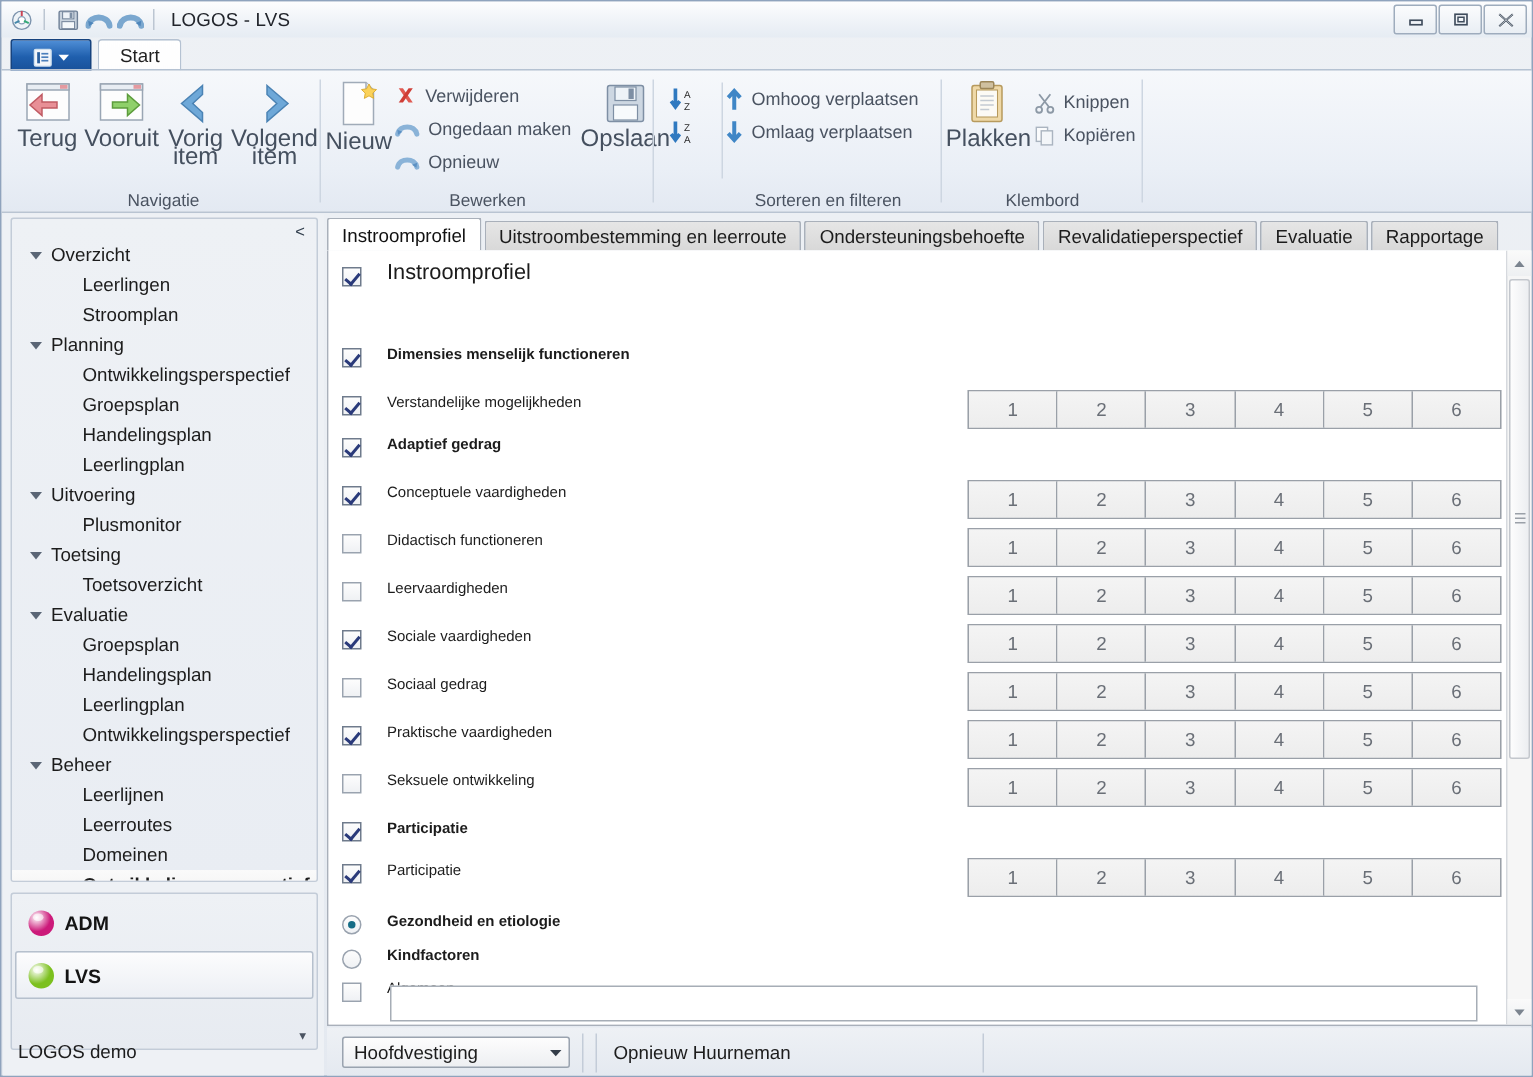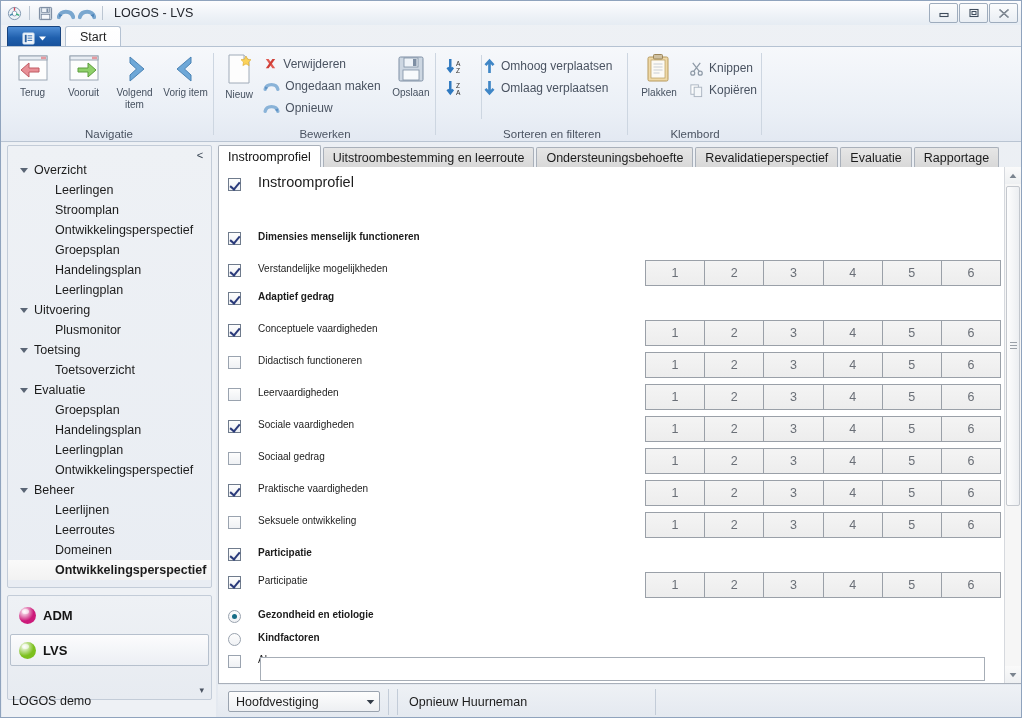"Terug" .bigbtn .lbl { font-size: 10px -> 16px }
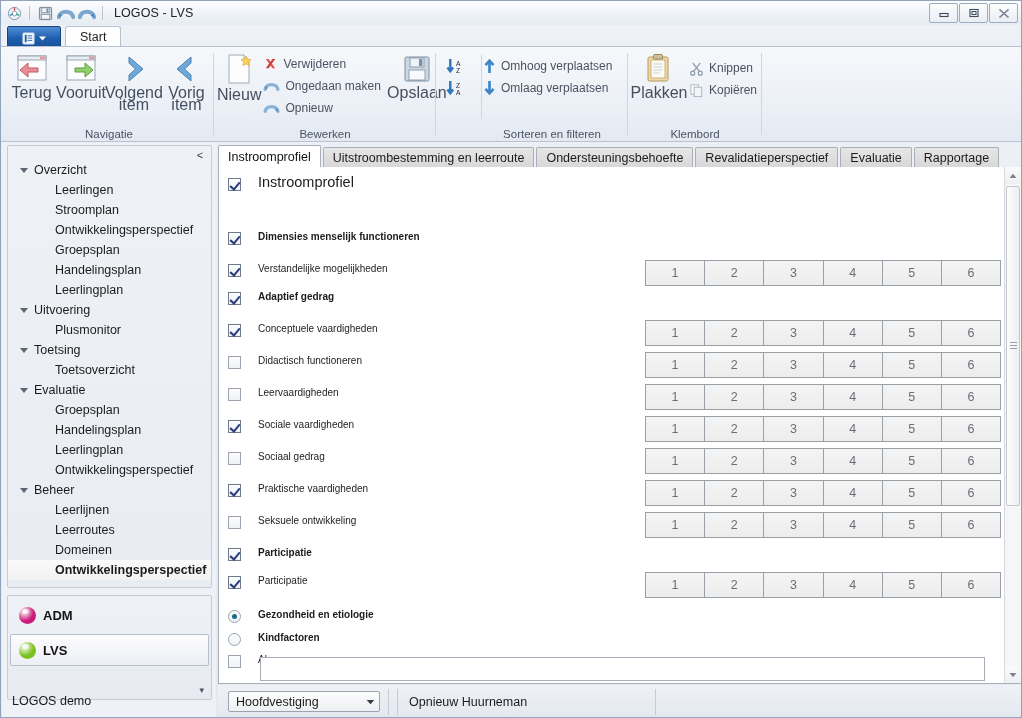"Volgend item" div.bigbtn { order: before "Vorig item" -> after "Vorig item" }
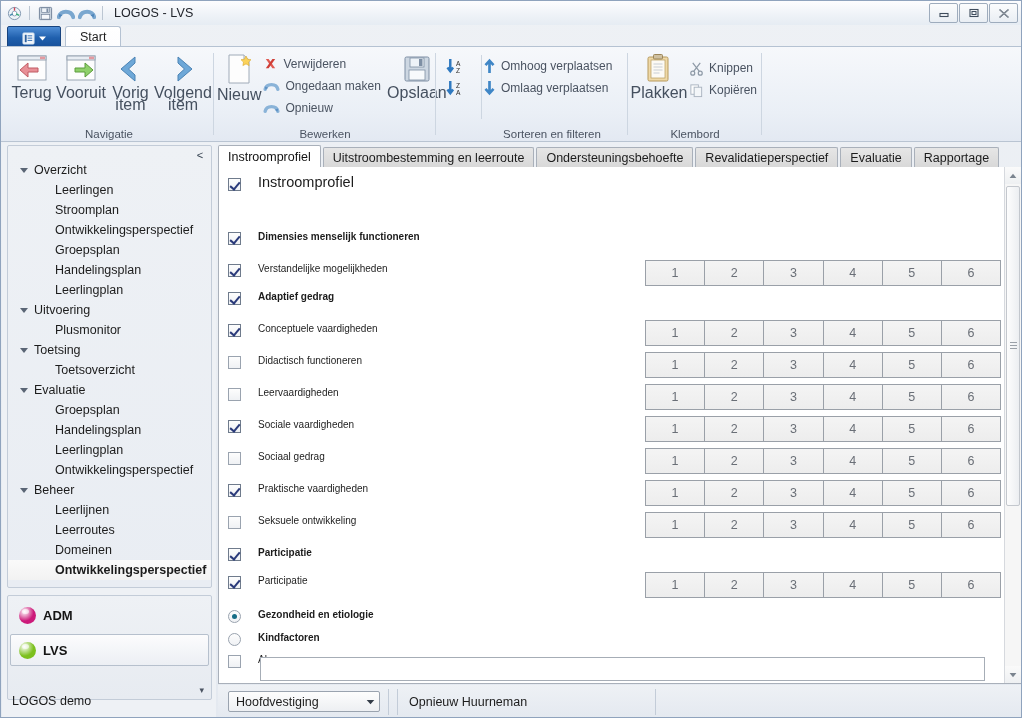"Planning" div.tnode { html: none -> <div> <span></span> <span>Planning</span> </div> }
